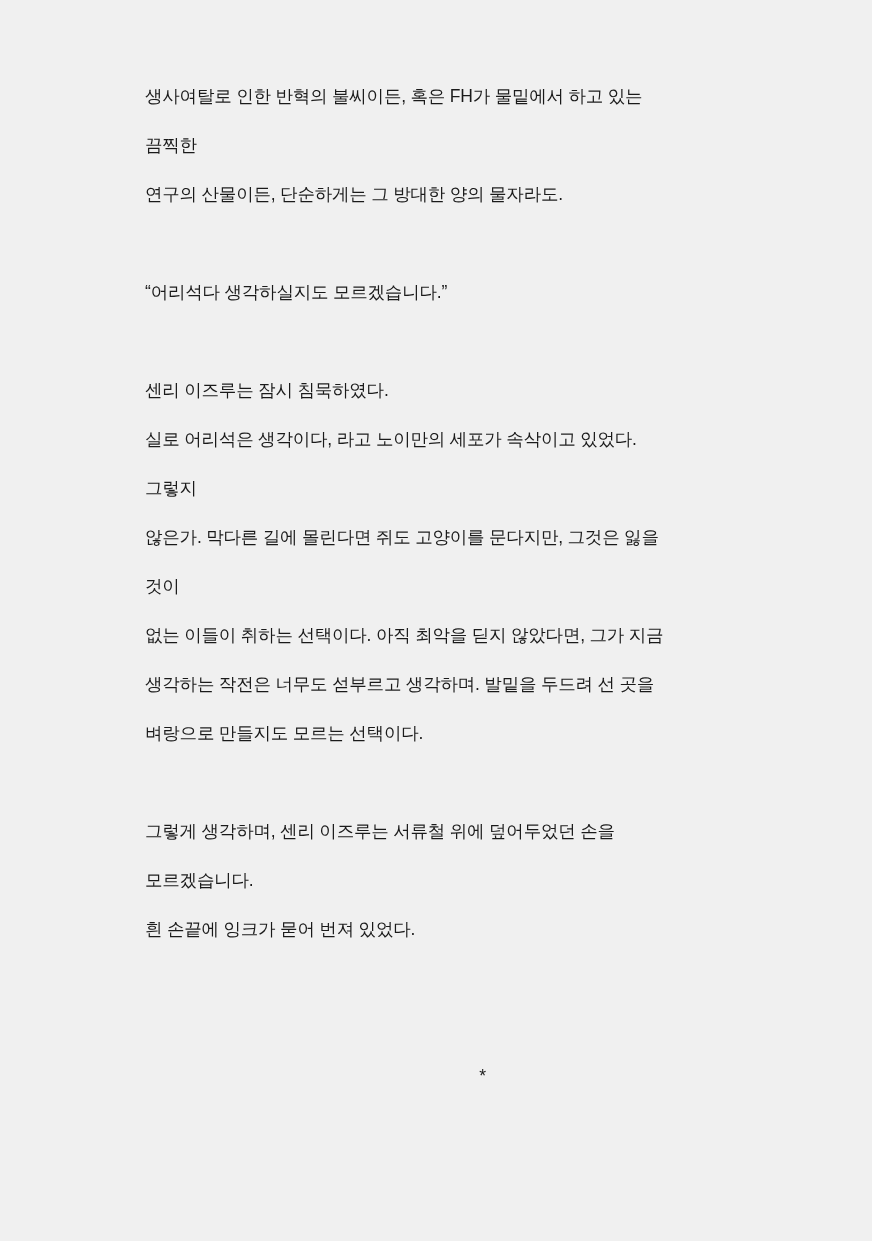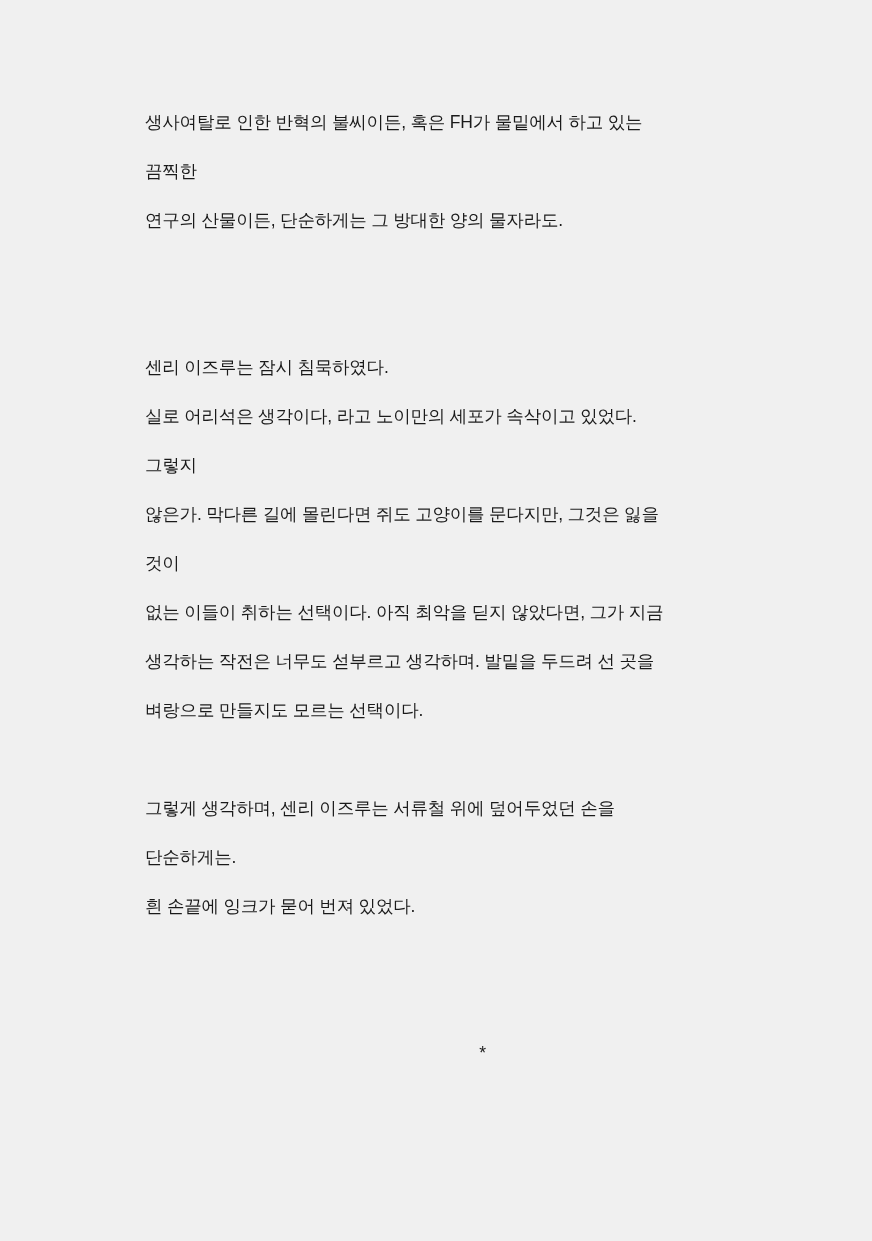"생사여탈로 인한 반혁의 불씨이든, 혹은" .page { padding: 98px 145px 0 145px -> 72px 145px 0 145px }
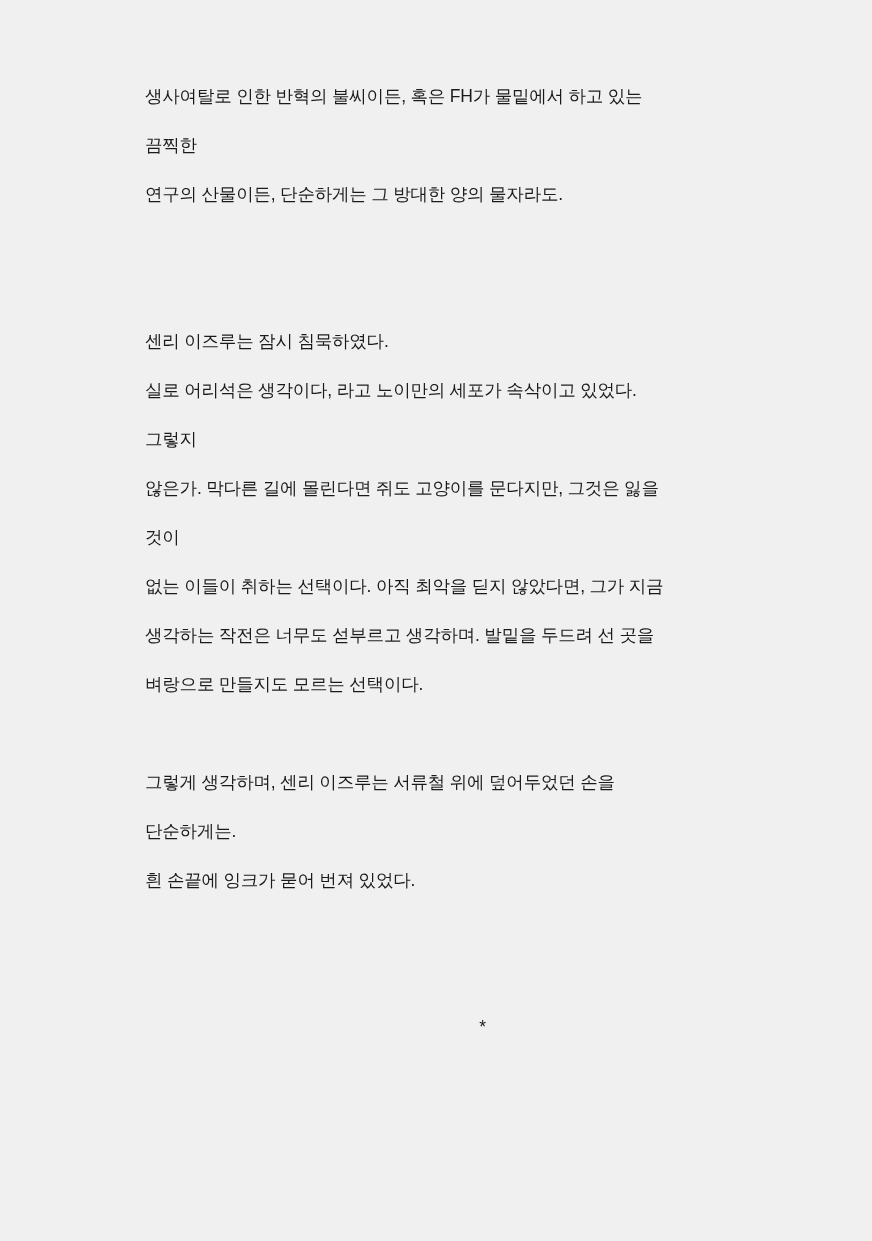"“어리석다 생각하실지도 모르겠습니다.”" p.para { html: none -> <p>“어리석다 생각하실지도 모르겠습니다.”</p> }
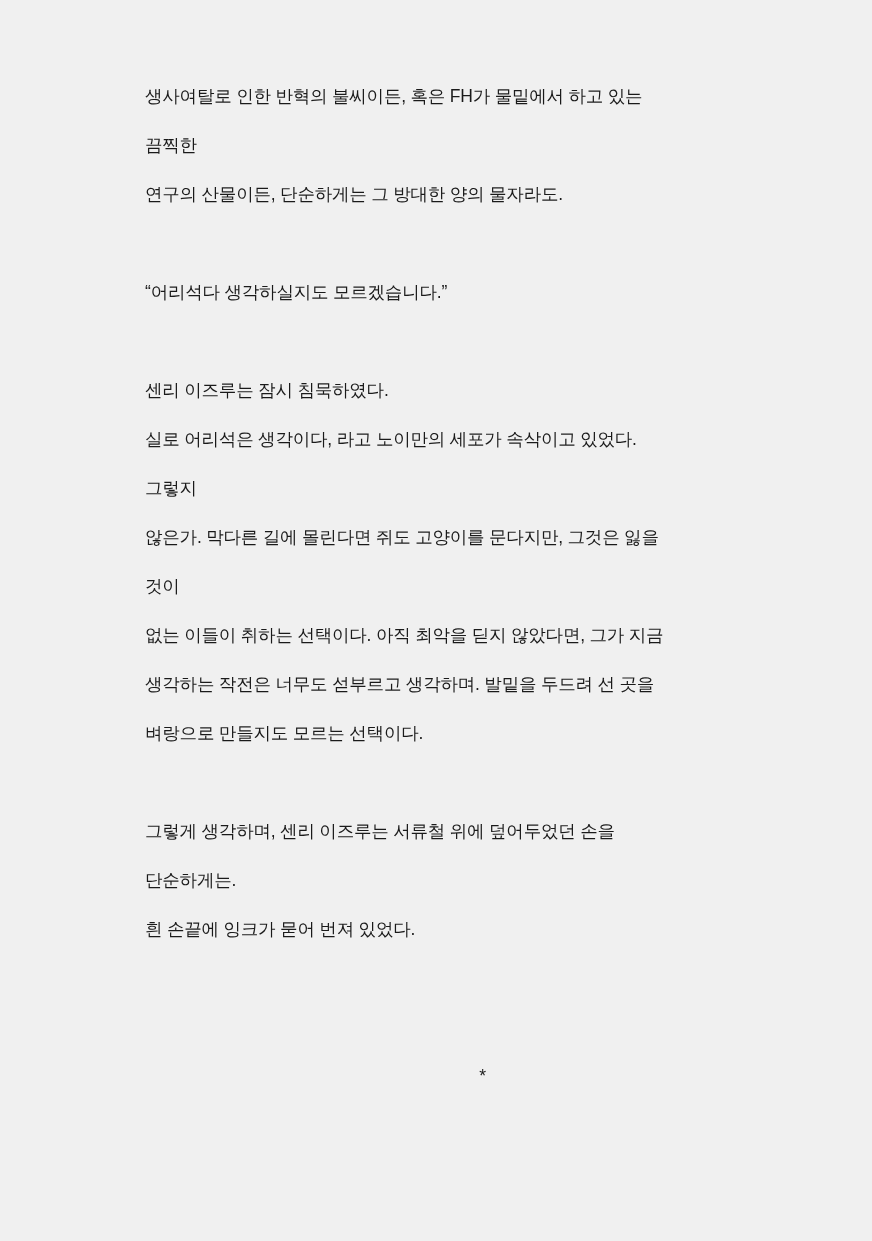"단순하게는." p.para { text: 단순하게는 -> 모르겠습니다 }
